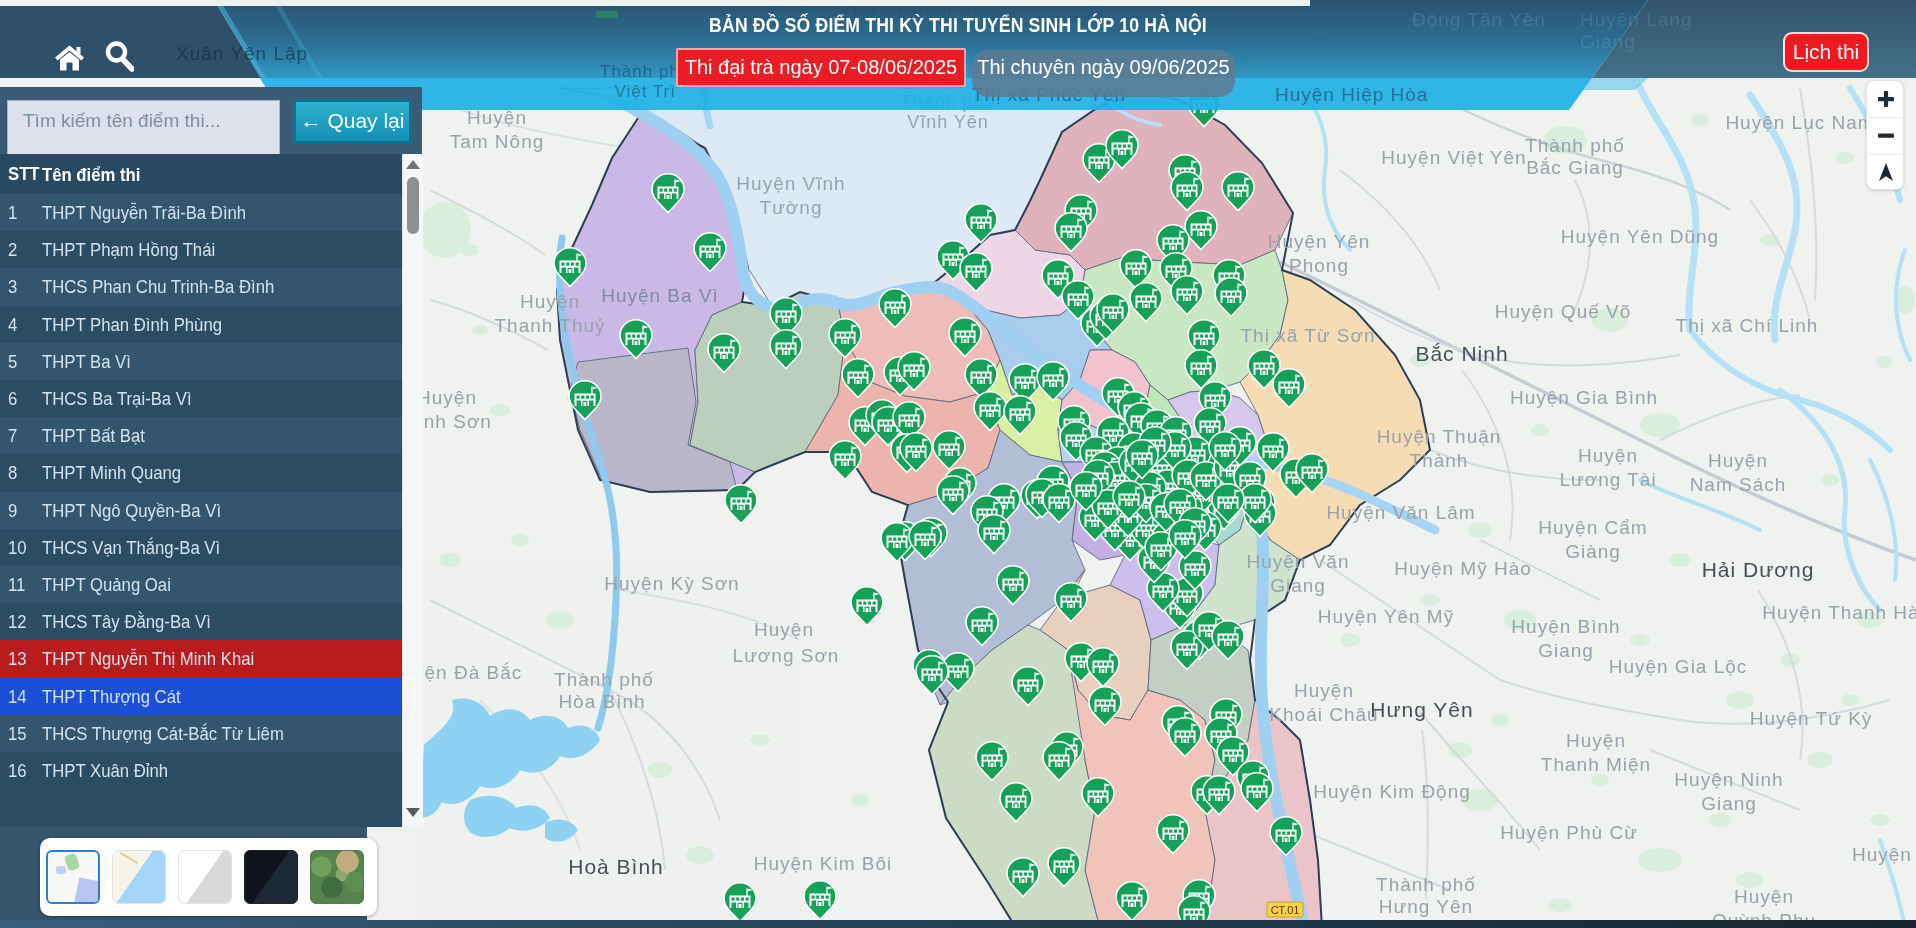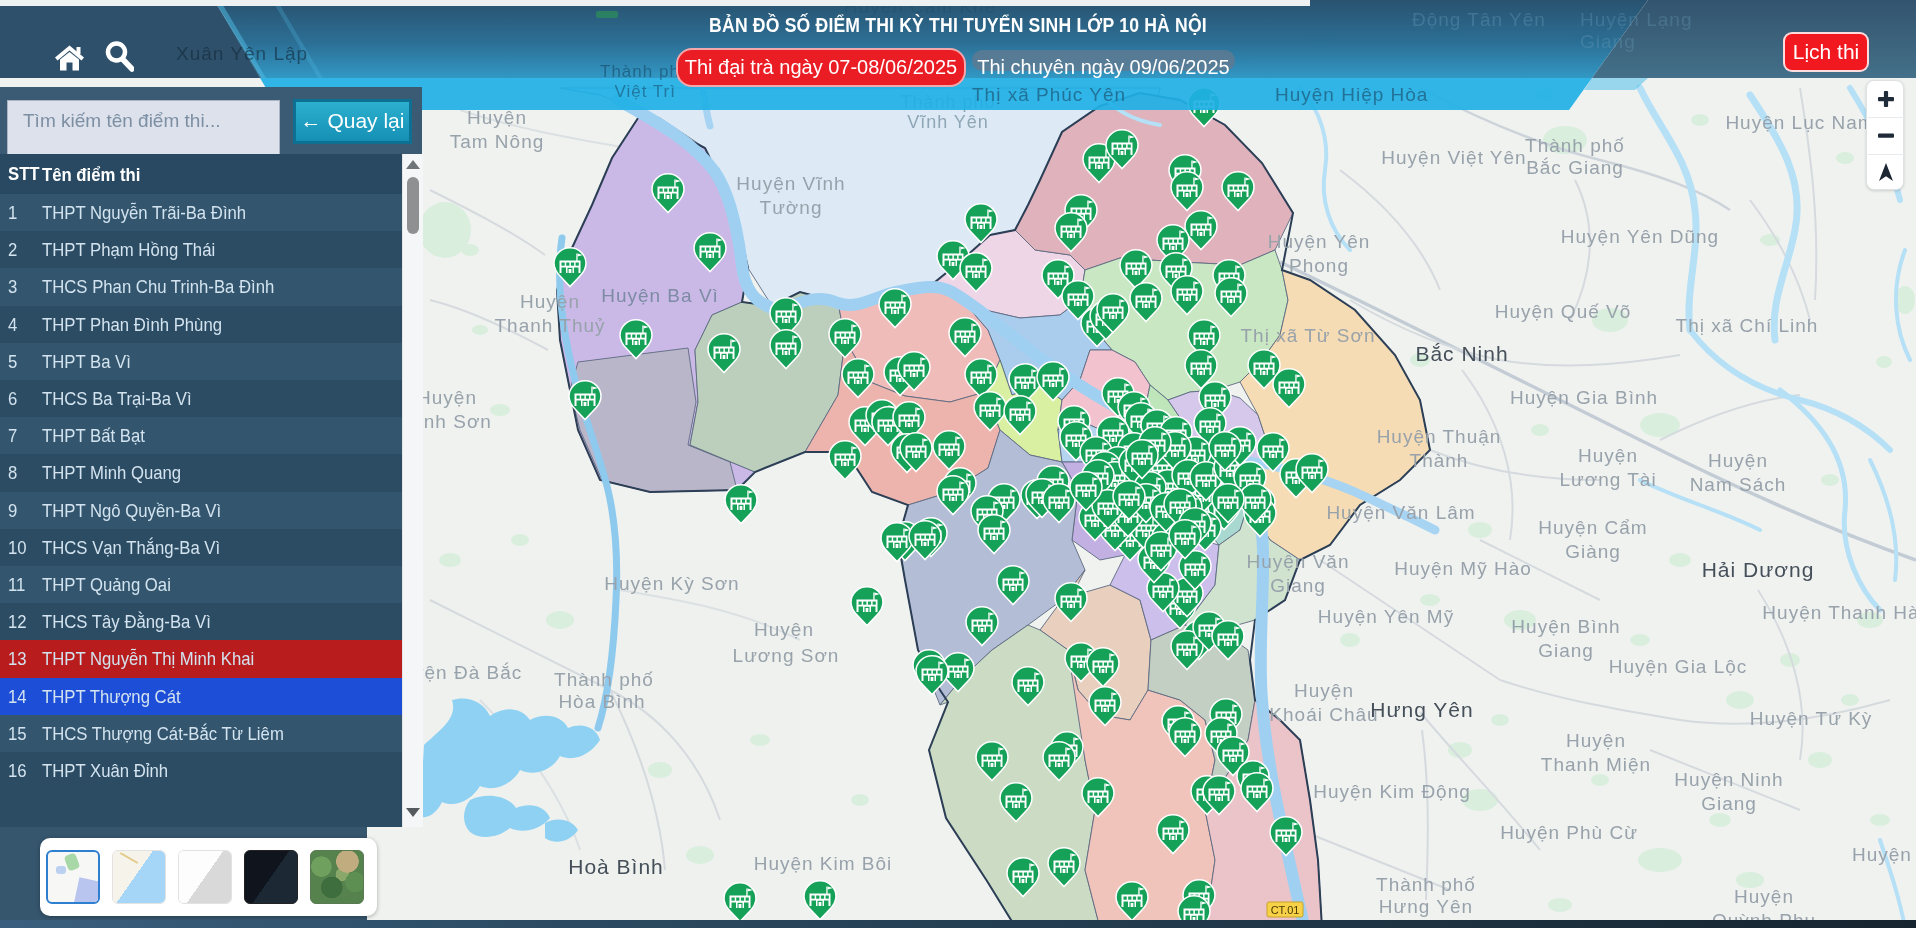"Thi đại trà ngày 07-08/06/2025" .btn-red { border-radius: 16px -> 2px }
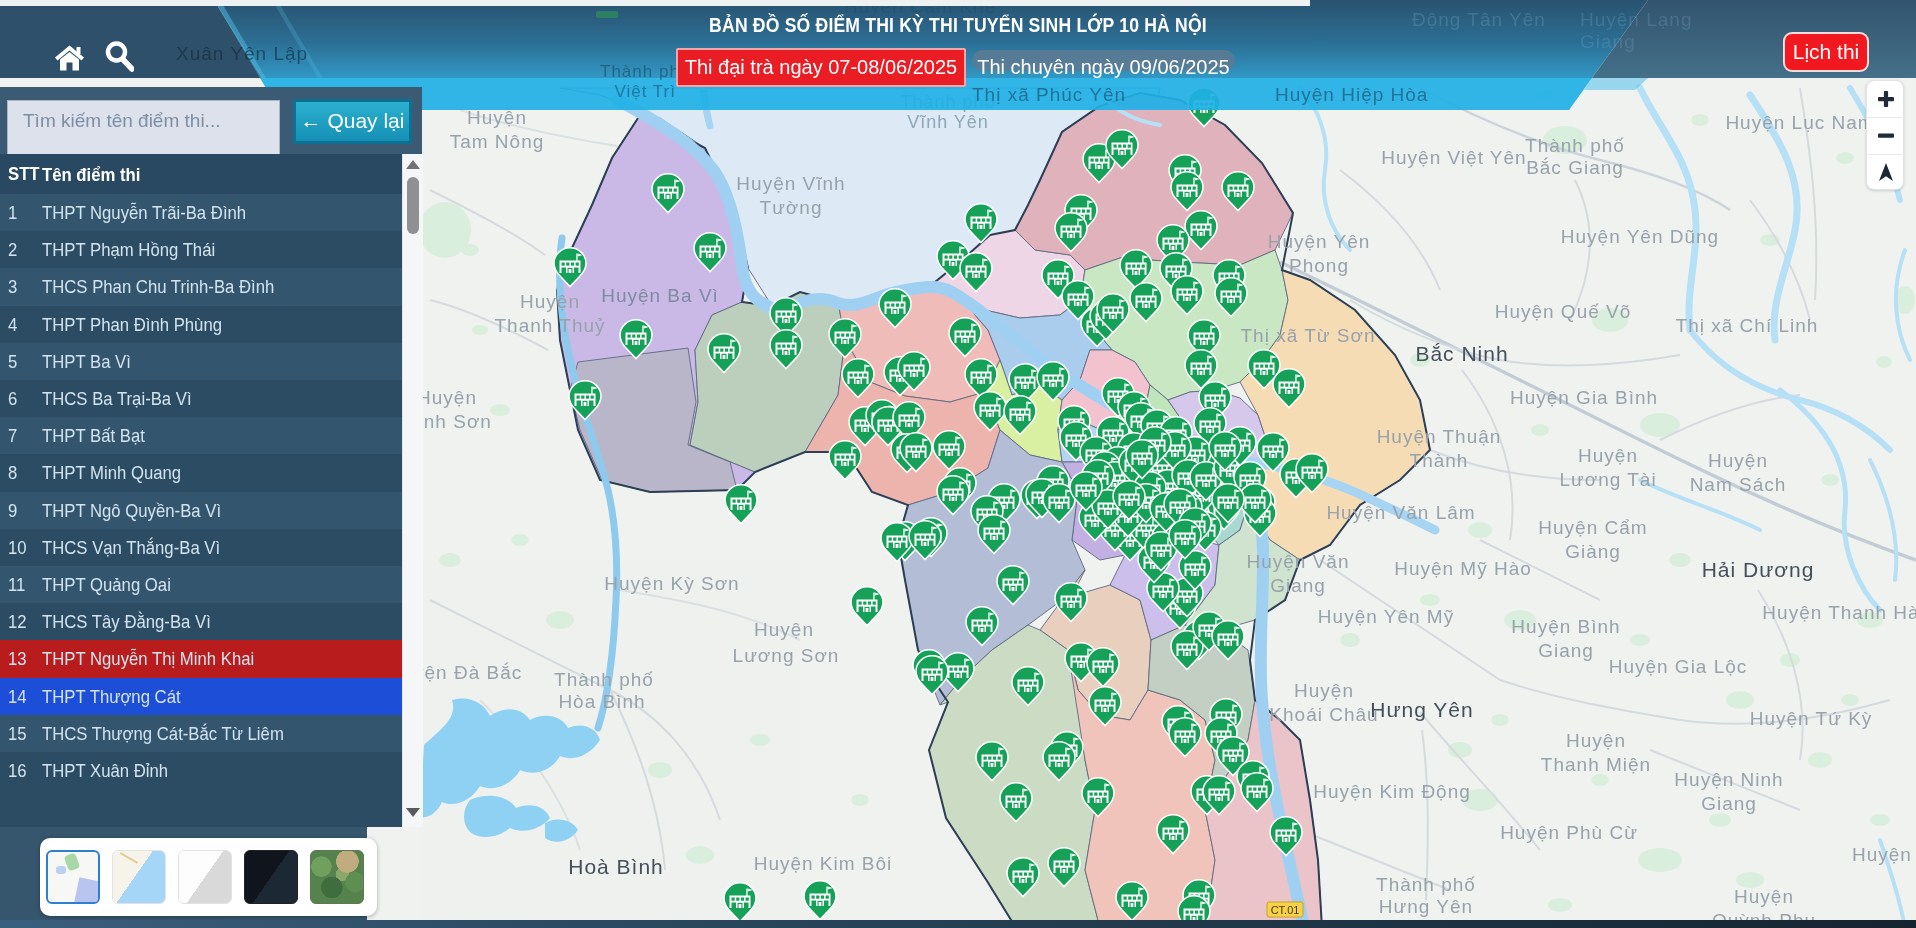"Thi chuyên ngày 09/06/2025" .btn-gray { height: 21px -> 47px }
